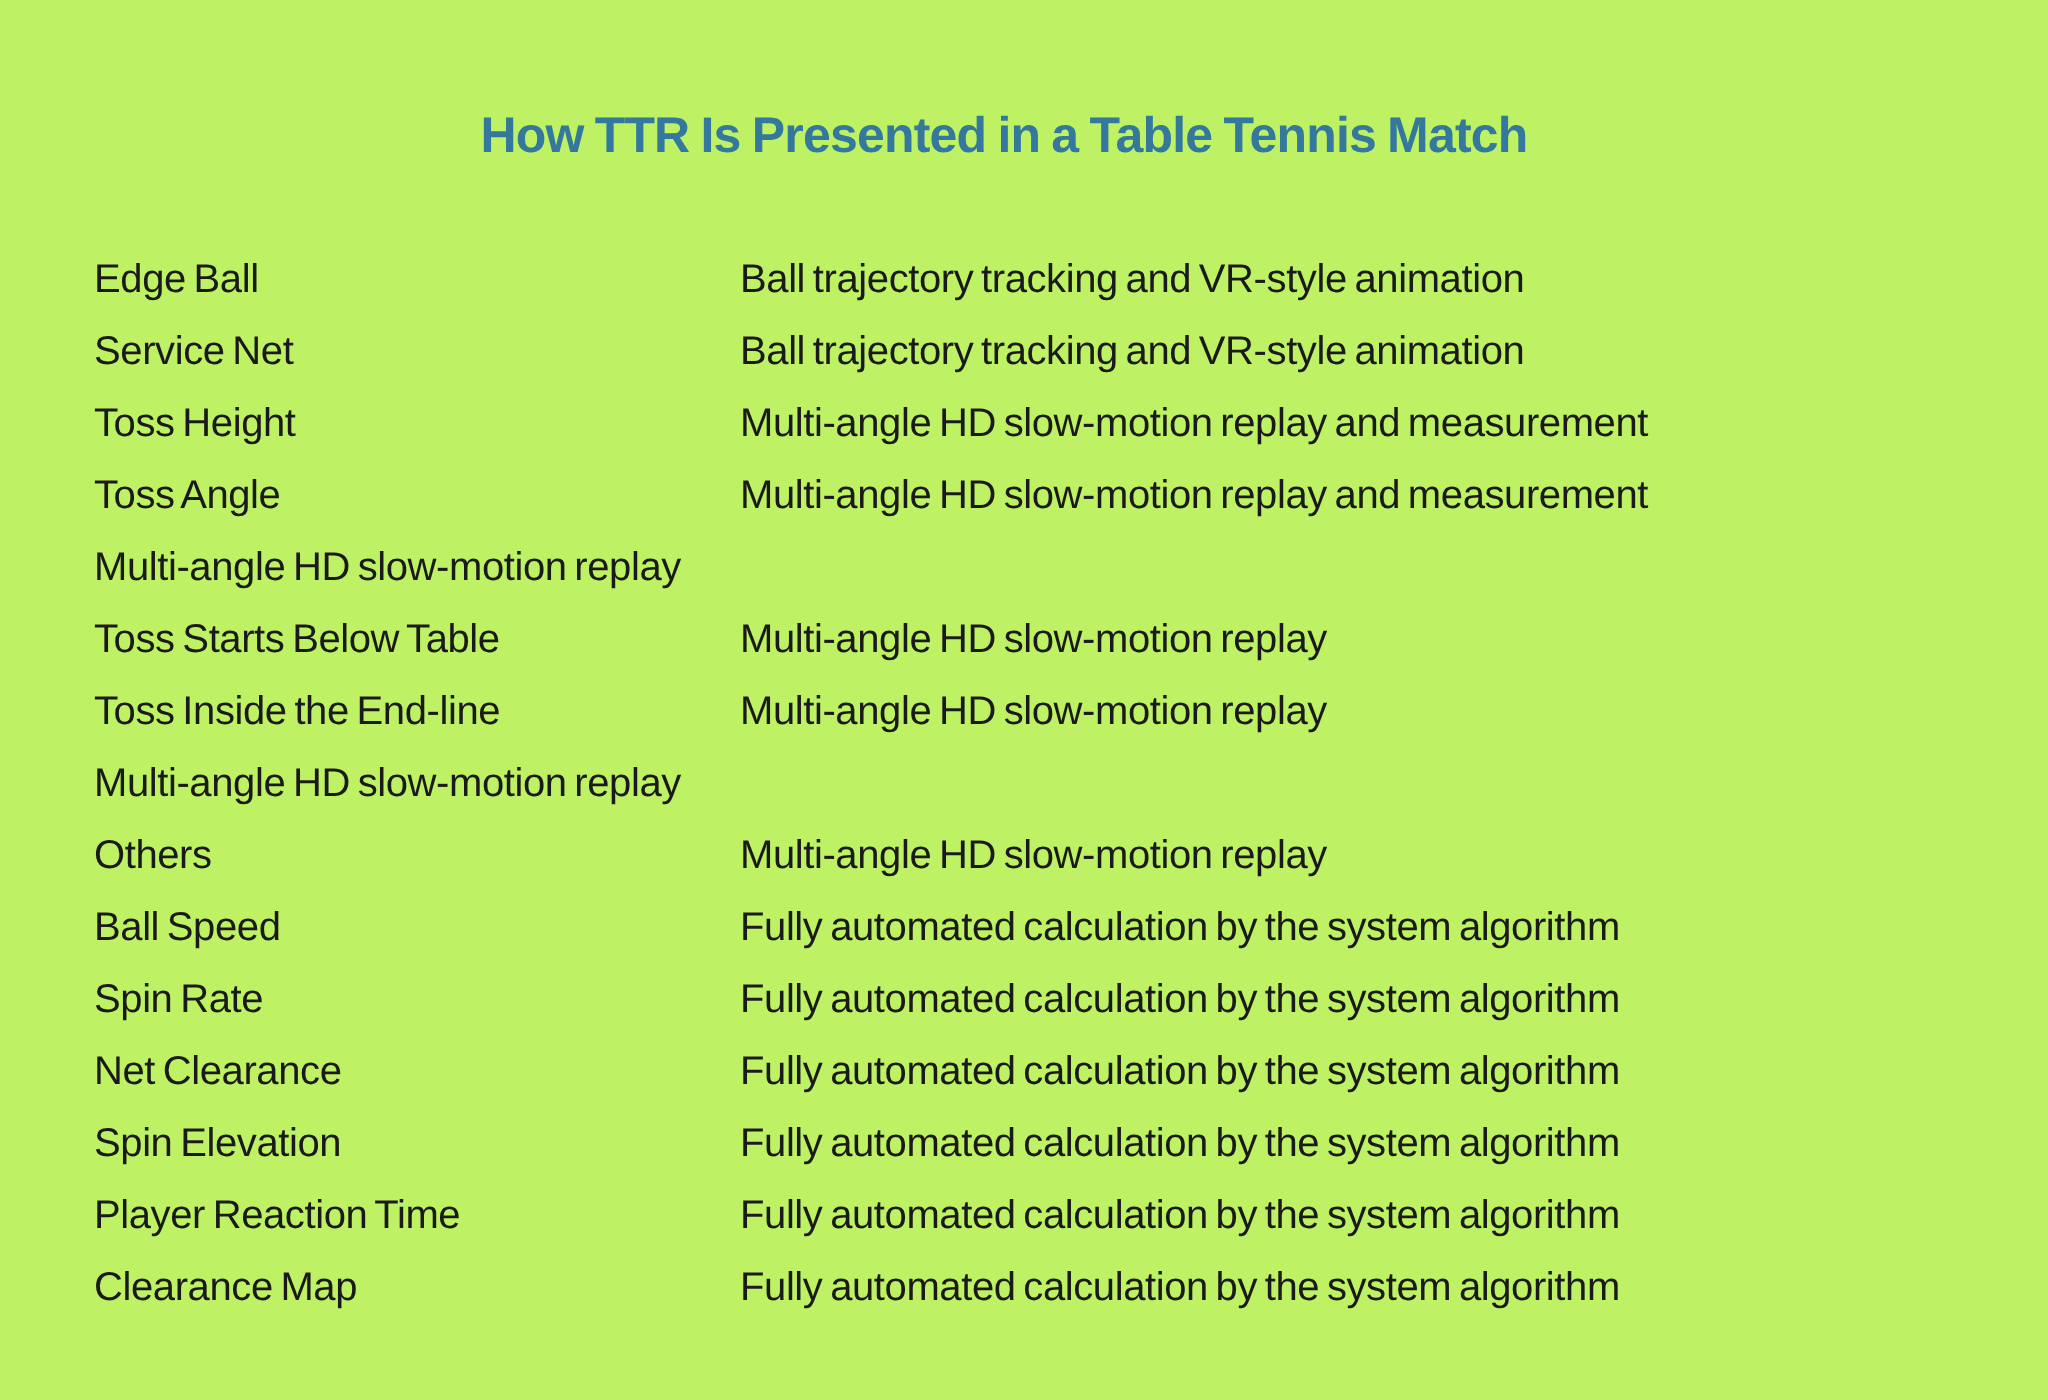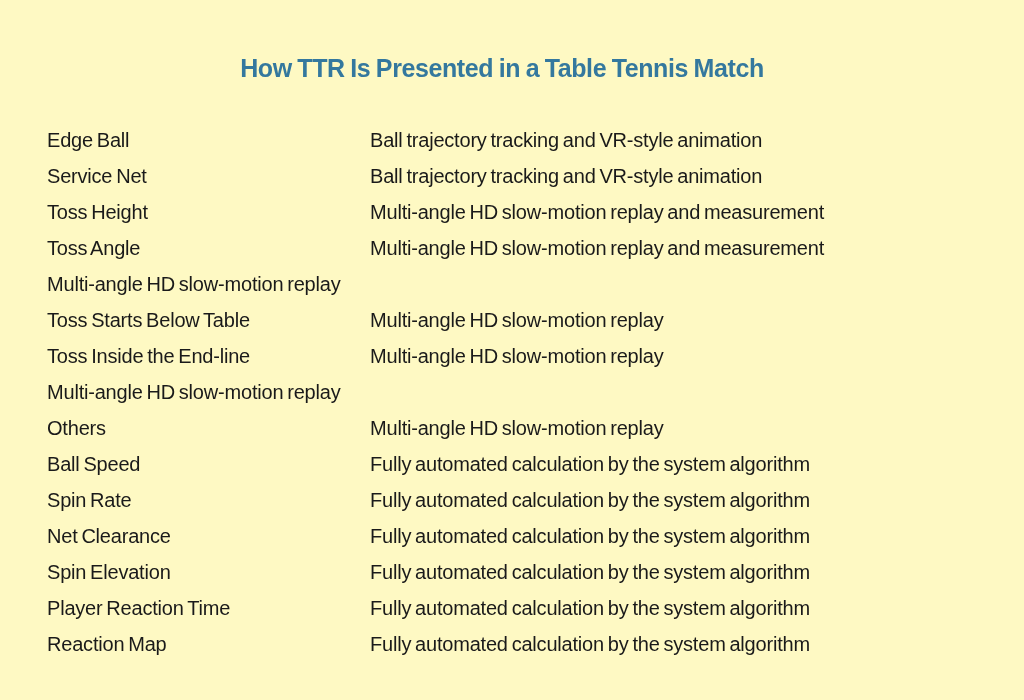"How TTR Is Presented in" .slide { background: #fef9c3 -> #bef264 }
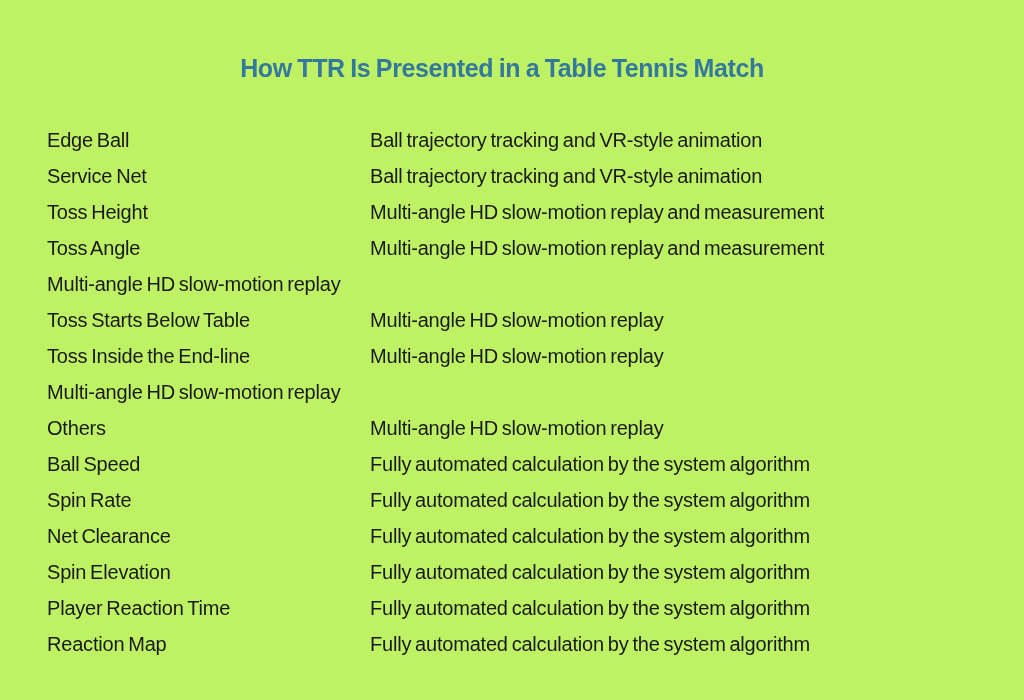"Reaction Map" div.term { text: Reaction -> Clearance }
